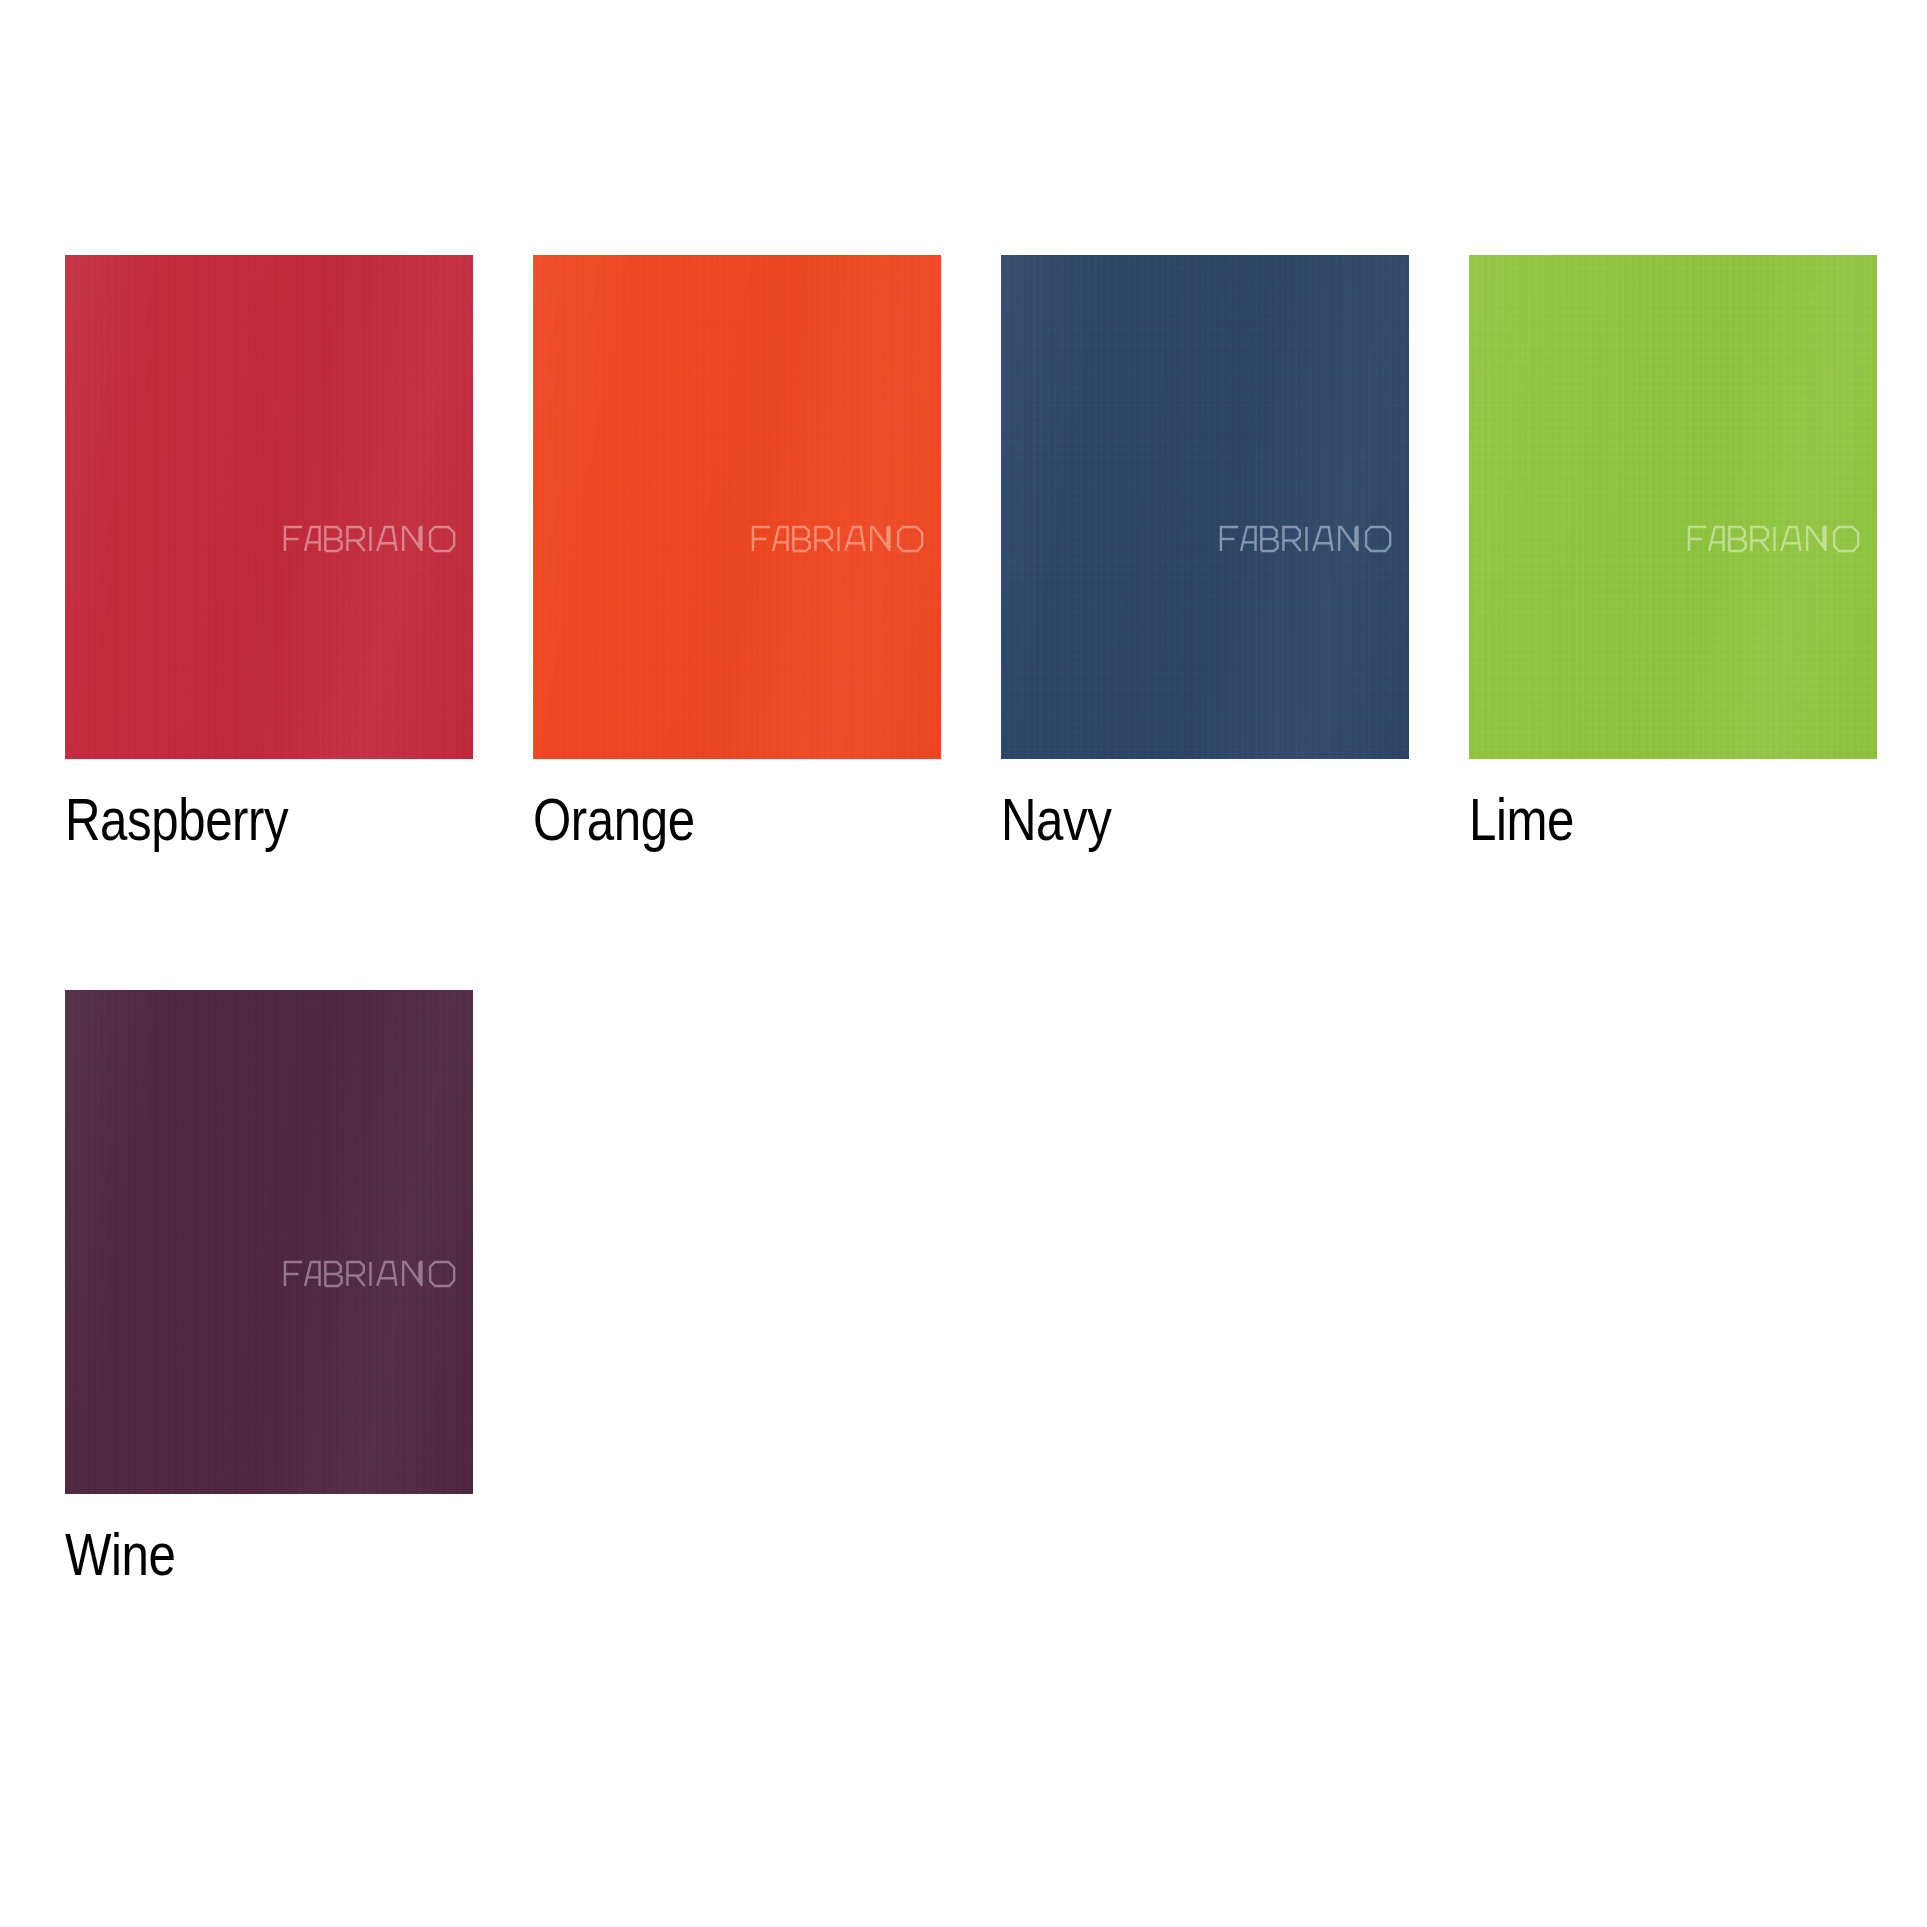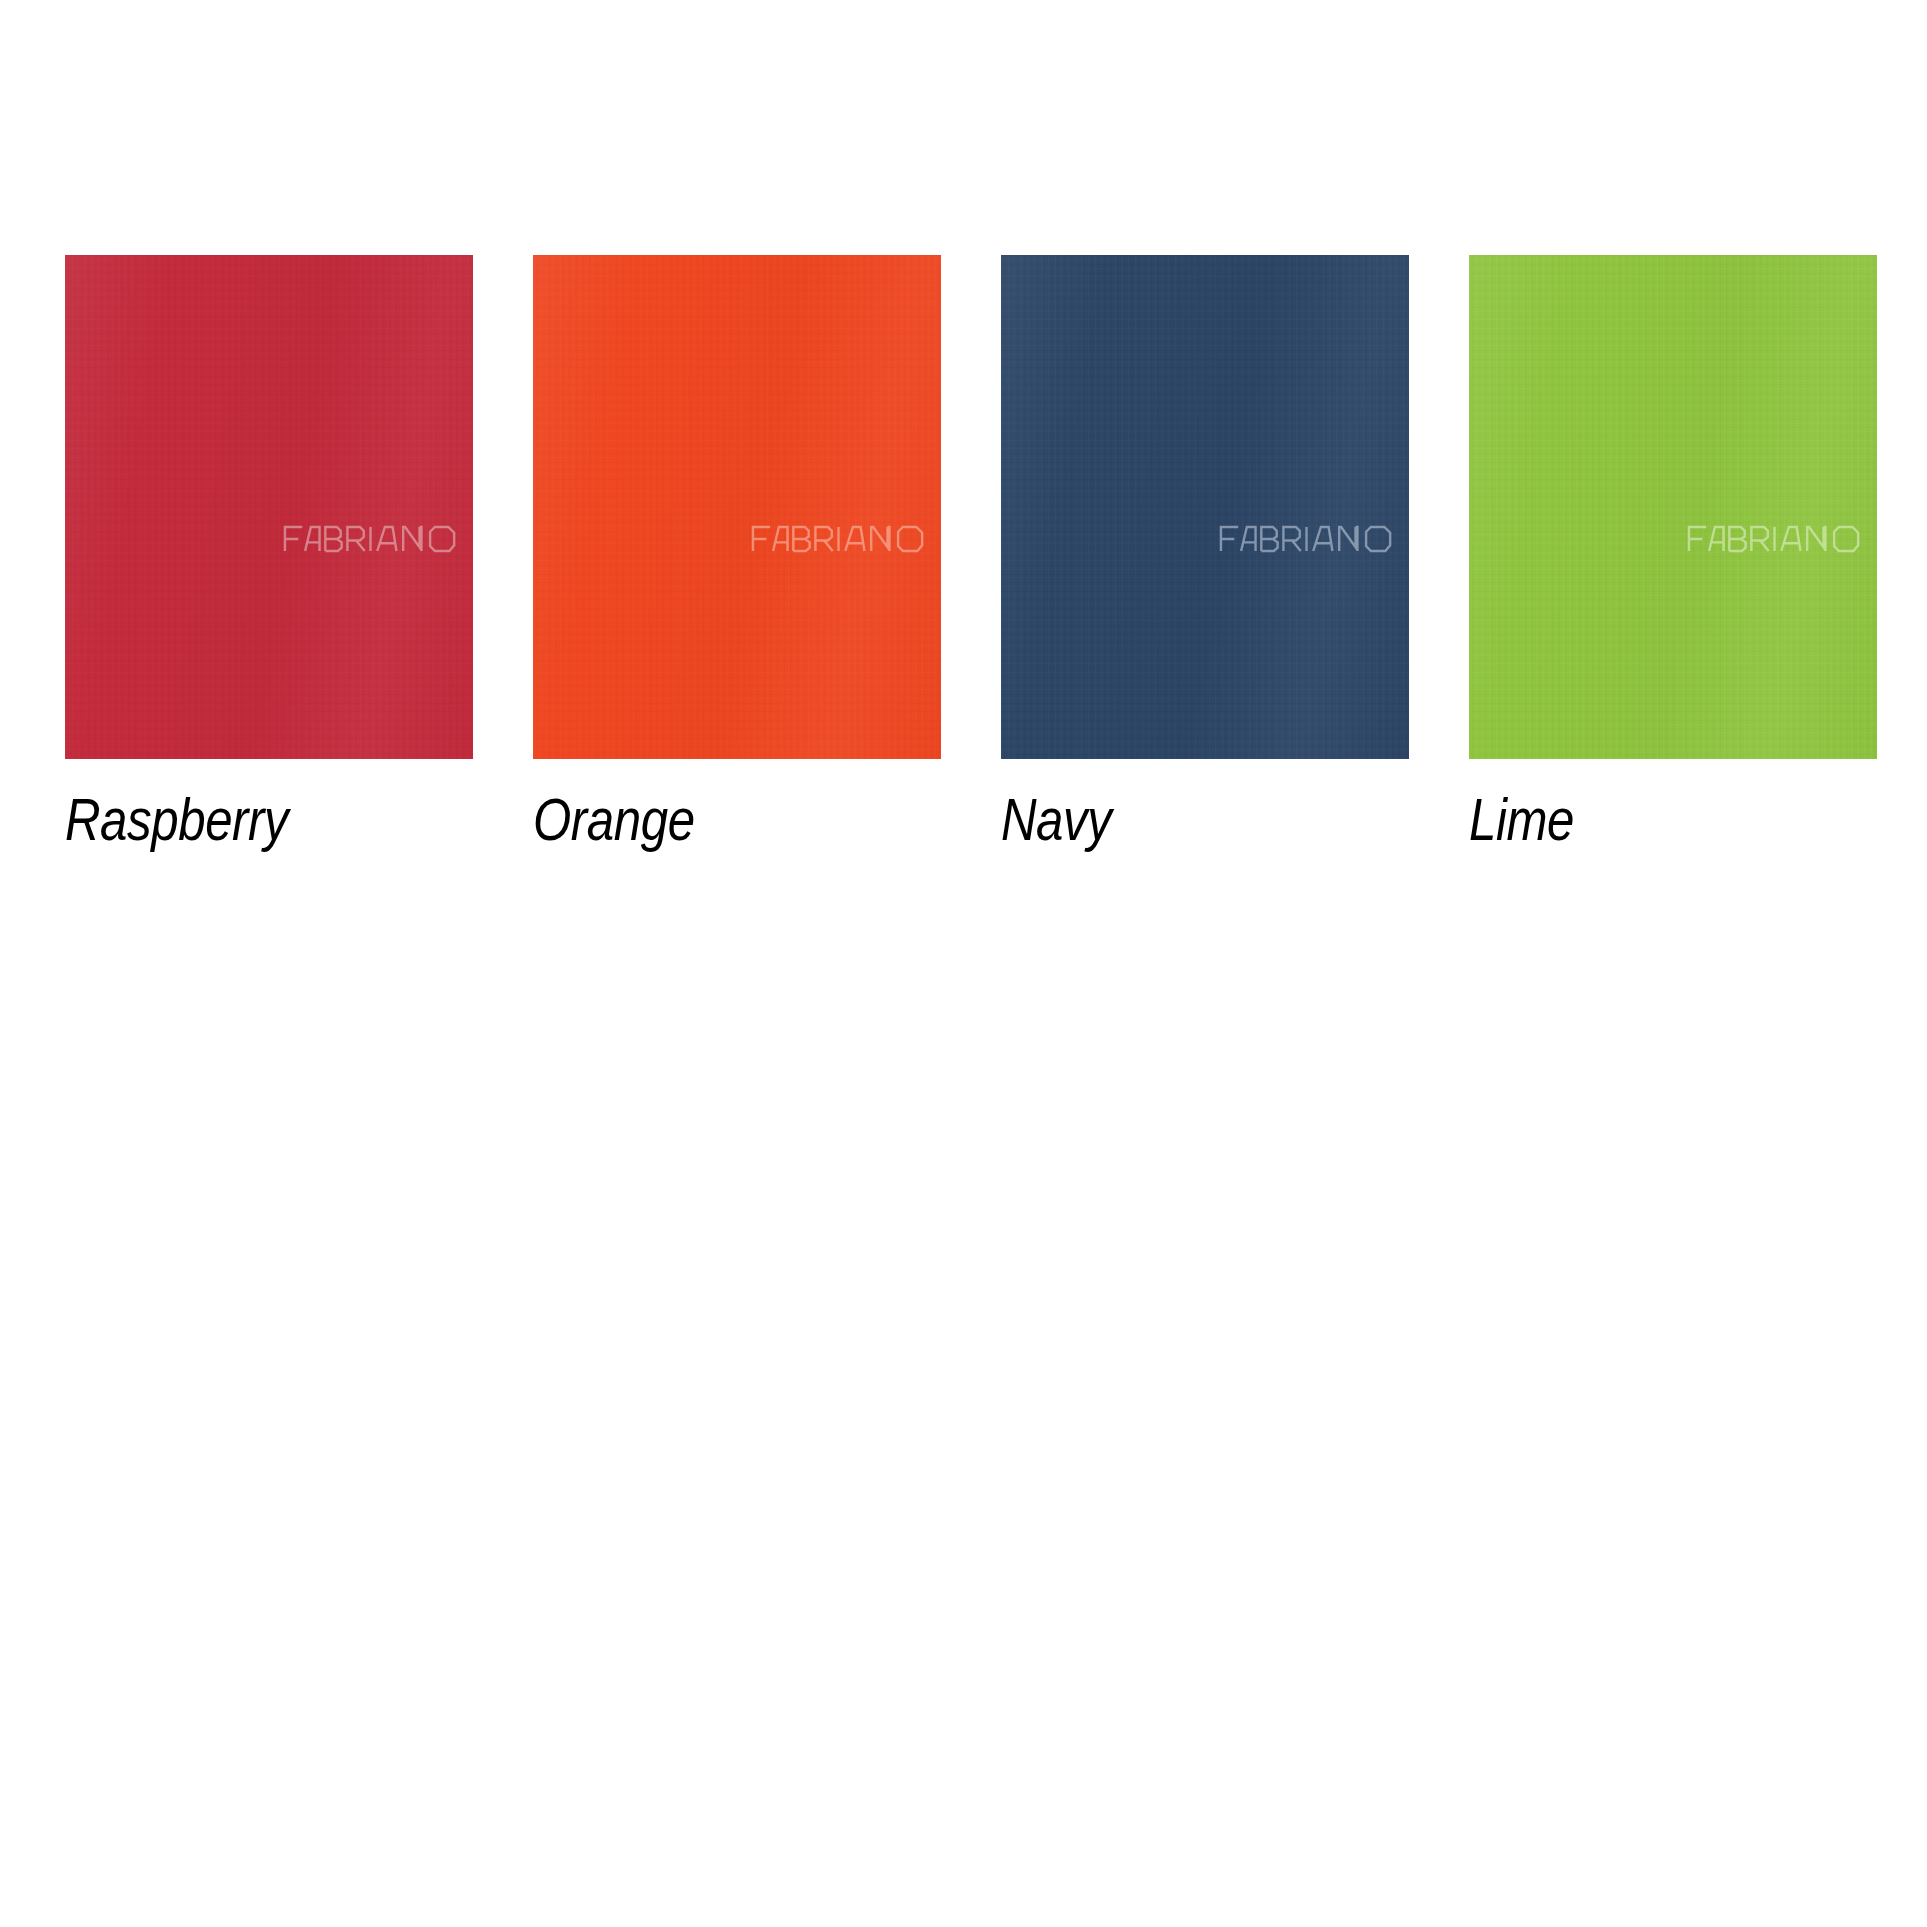"Raspberry" #swatch-grid { font-style: italic -> none }
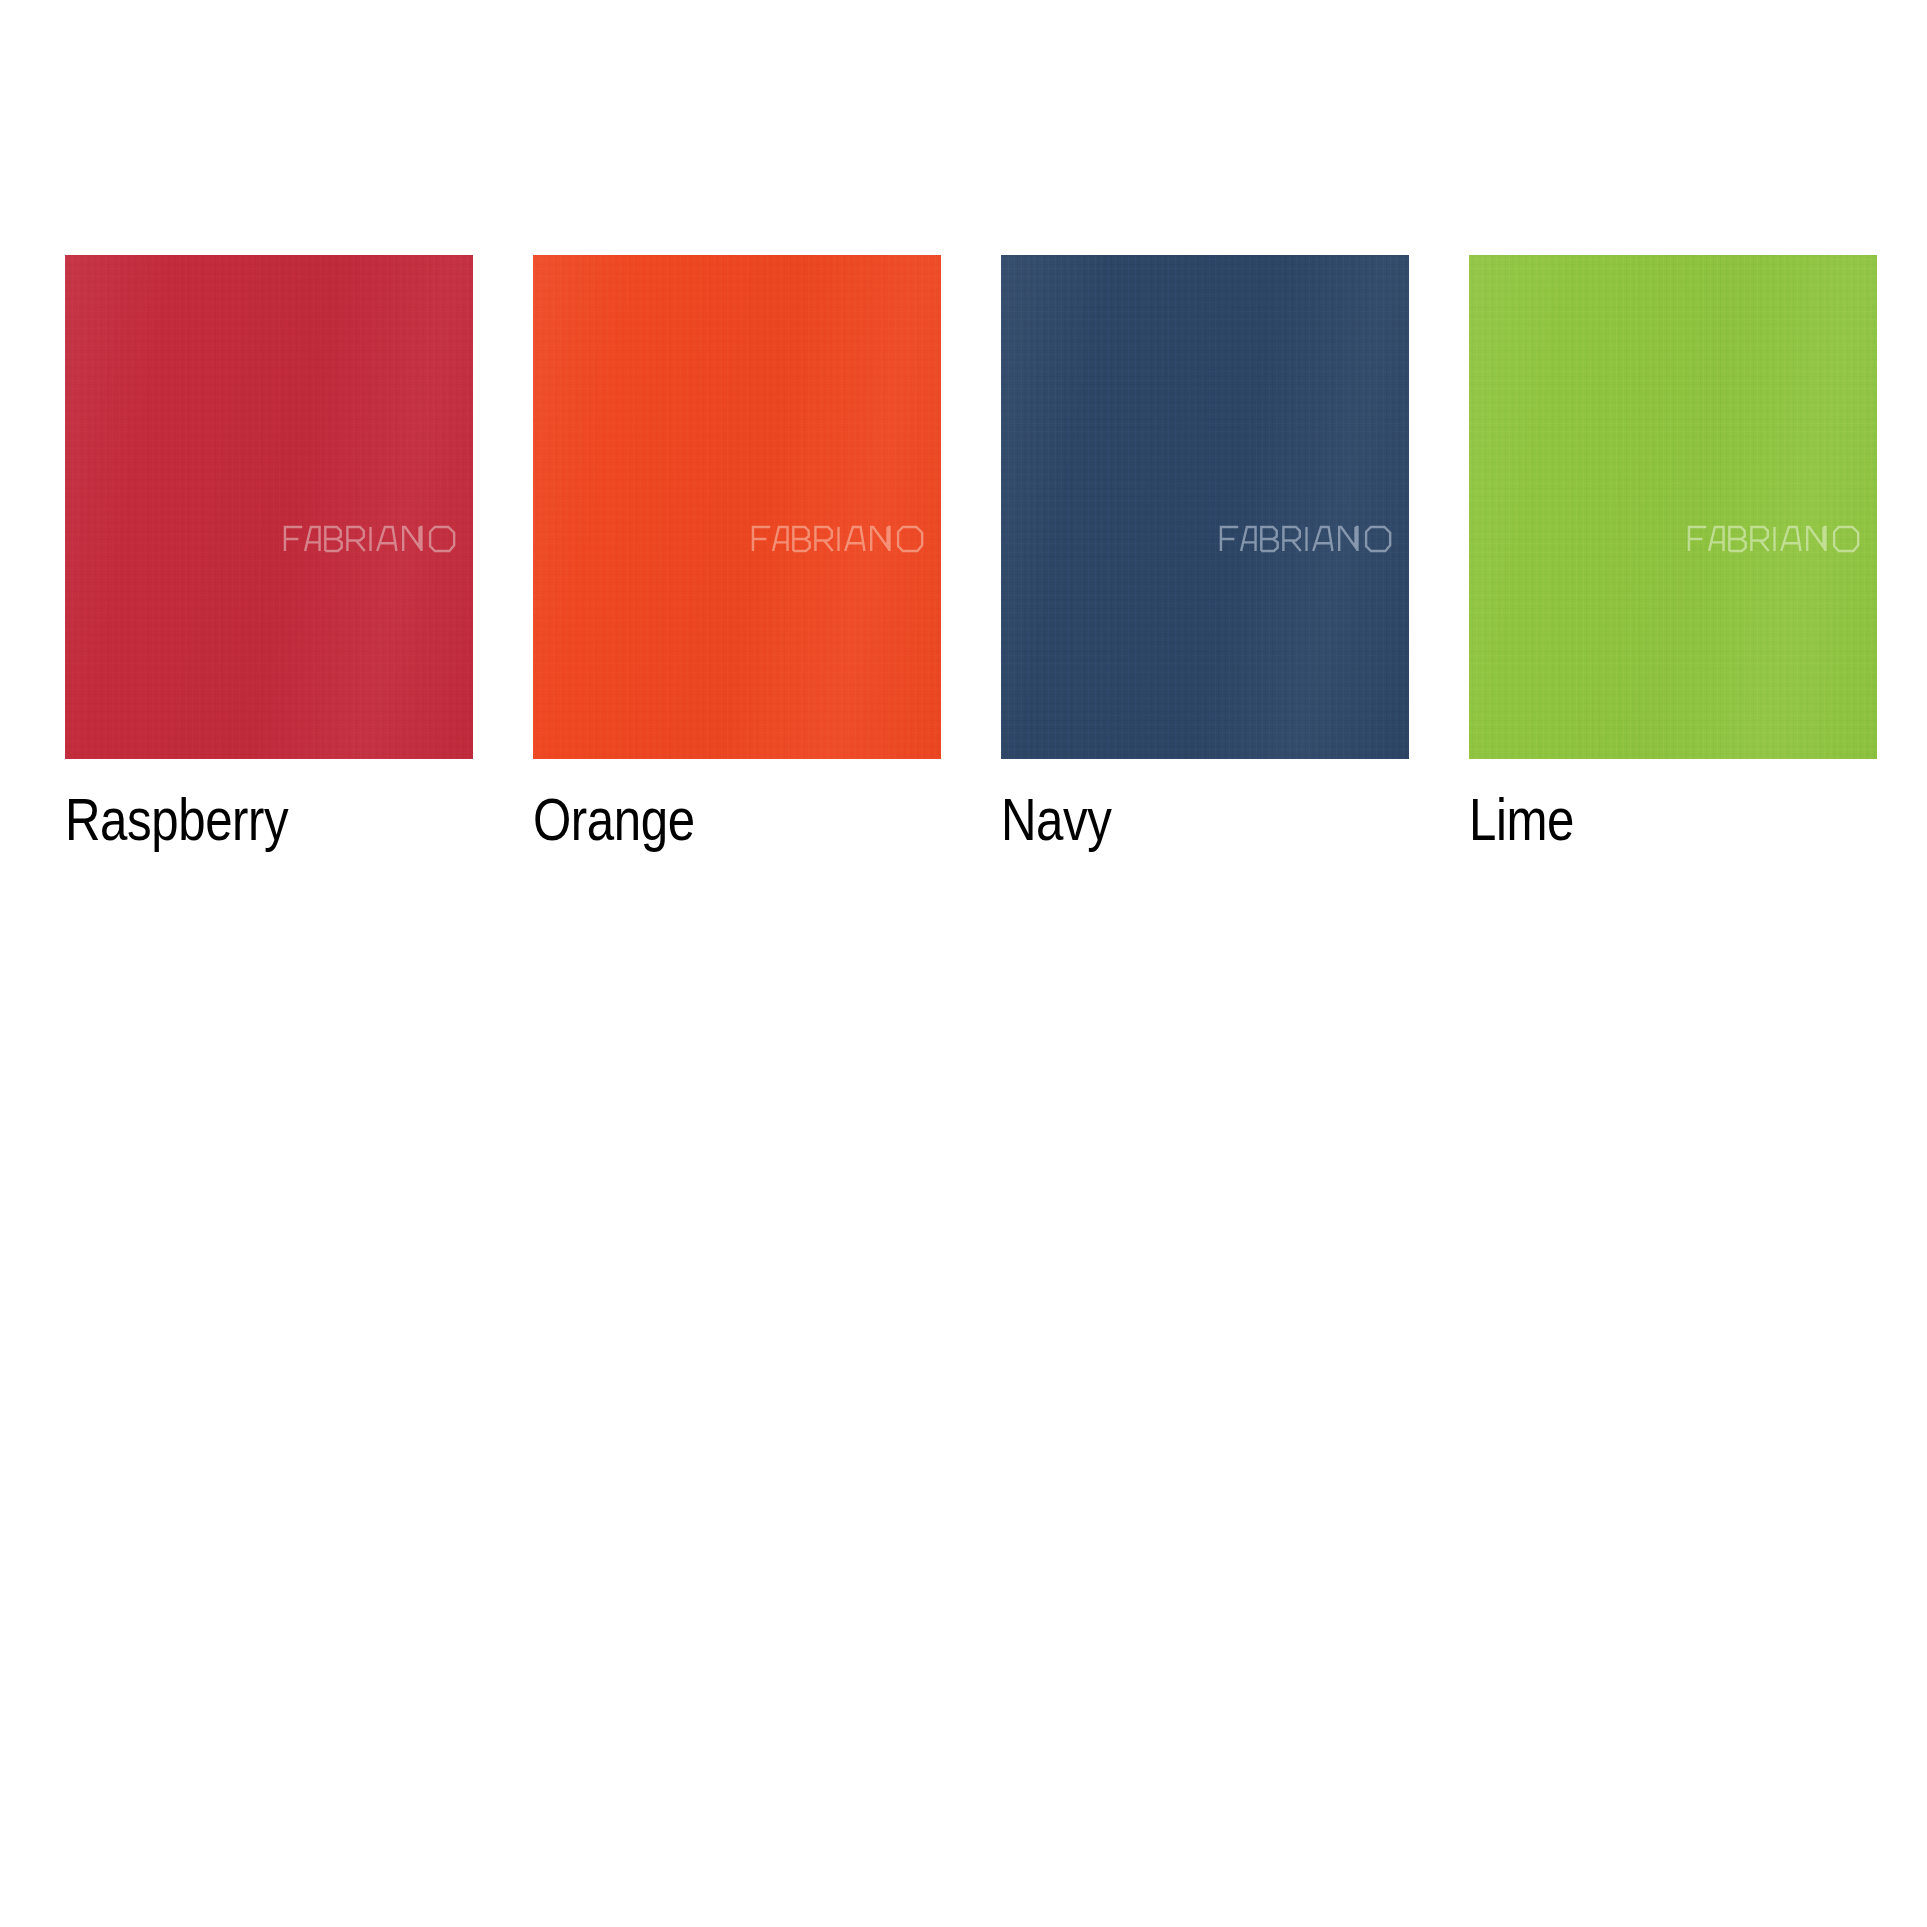"Wine" div.swatch-cell { html: none -> <div> <div> <div></div> <div></div> <div> <svg> <g> <path></path> <path></path> <path></path> <path></path> <path></path> <path></path> <path></path> <path></path> </g> </svg> </div> </div> <span>Wine</span> </div> }
